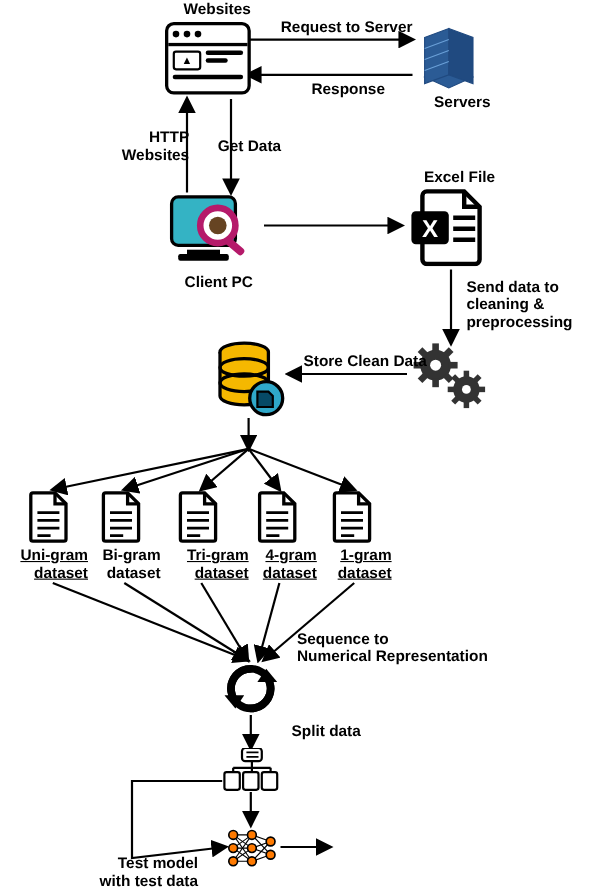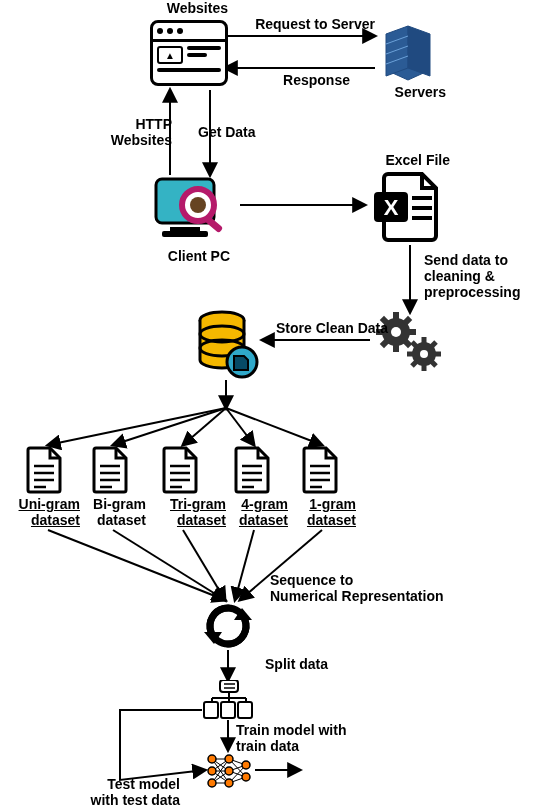"Train model with" div.label { html: <div>Train model with train data</div> -> none }
